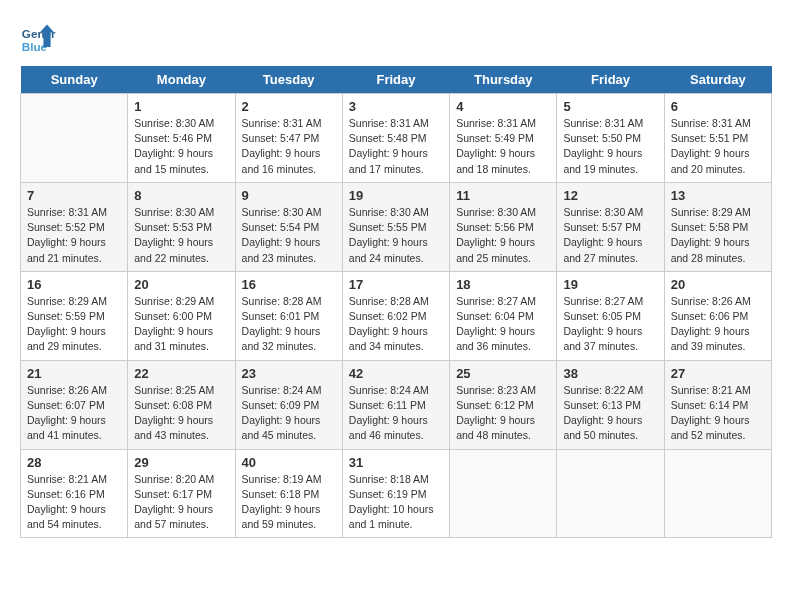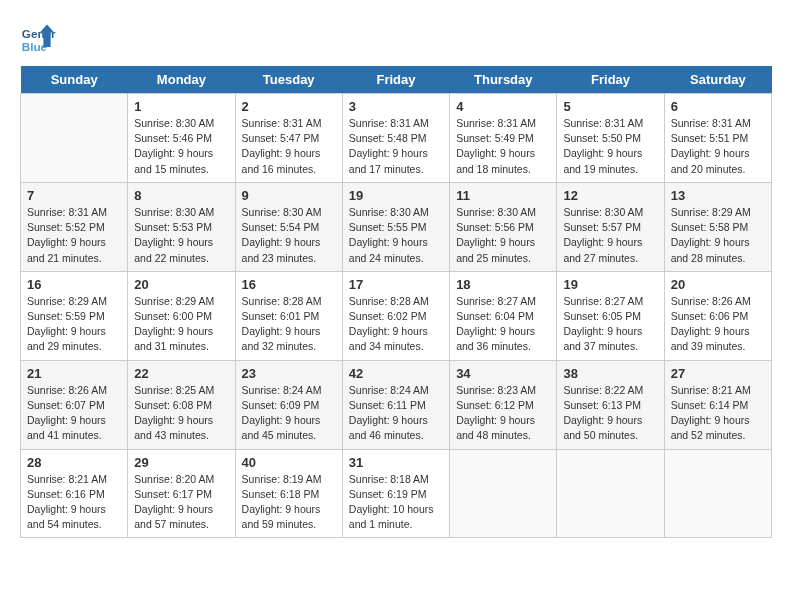"34" span.day-num { text: 34 -> 25 }
